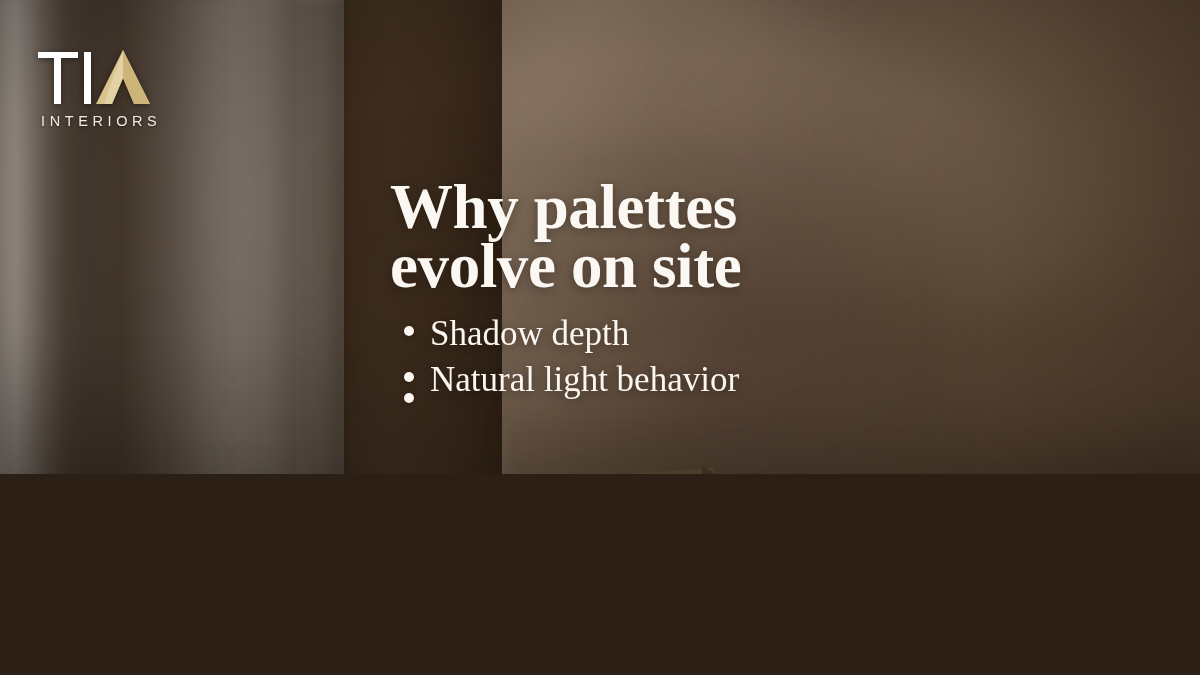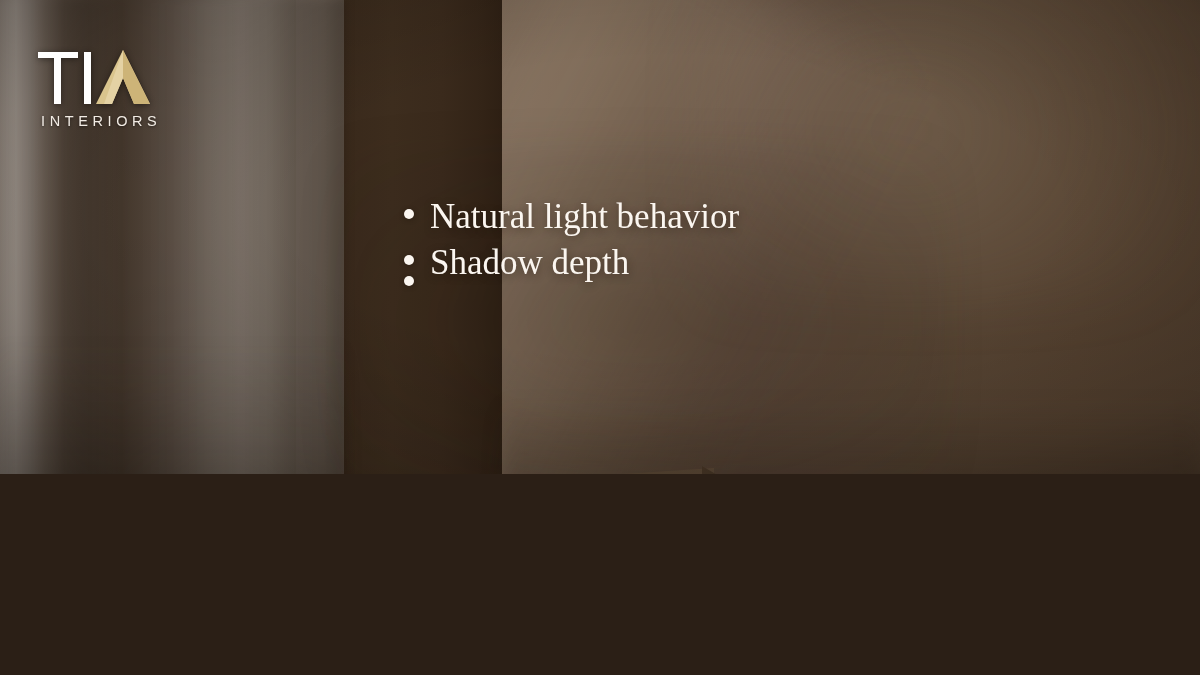"Why palettes" h1.headline { html: none -> <h1> <span>Why palettes</span> <span>evolve on site</span> </h1> }
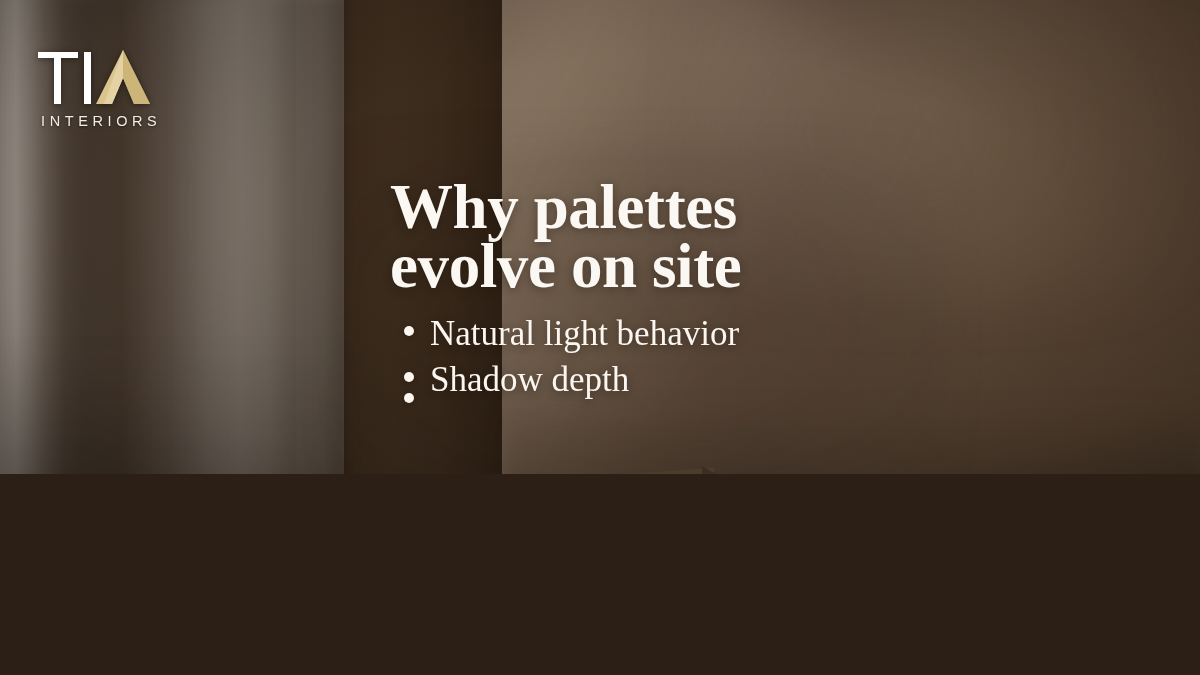"Natural light behavior" li { order: before "Shadow depth" -> after "Shadow depth" }
